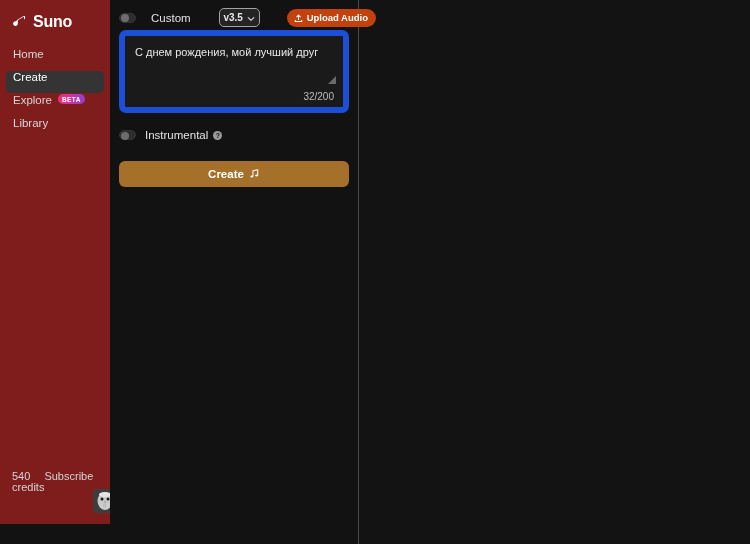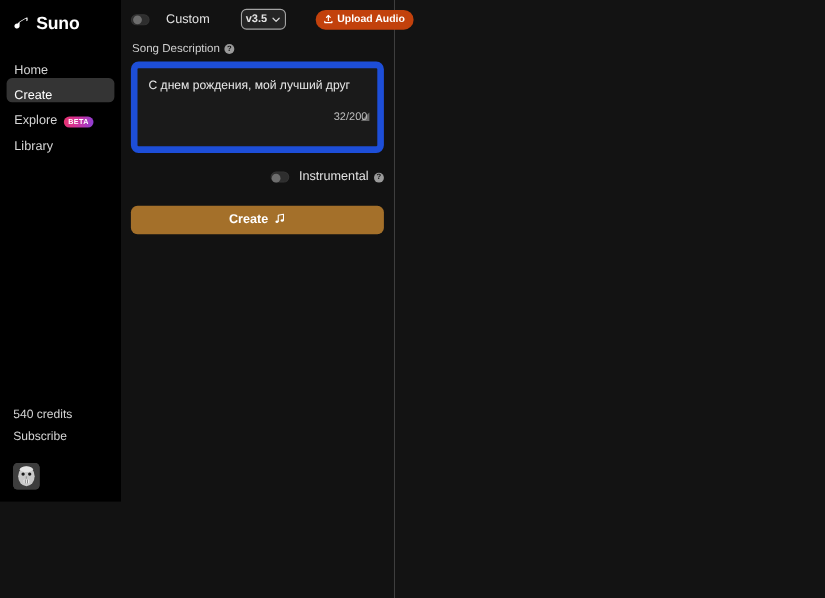"Suno" #sidebar { background: #000000 -> #7f1d1d; height: 456px -> 524px }
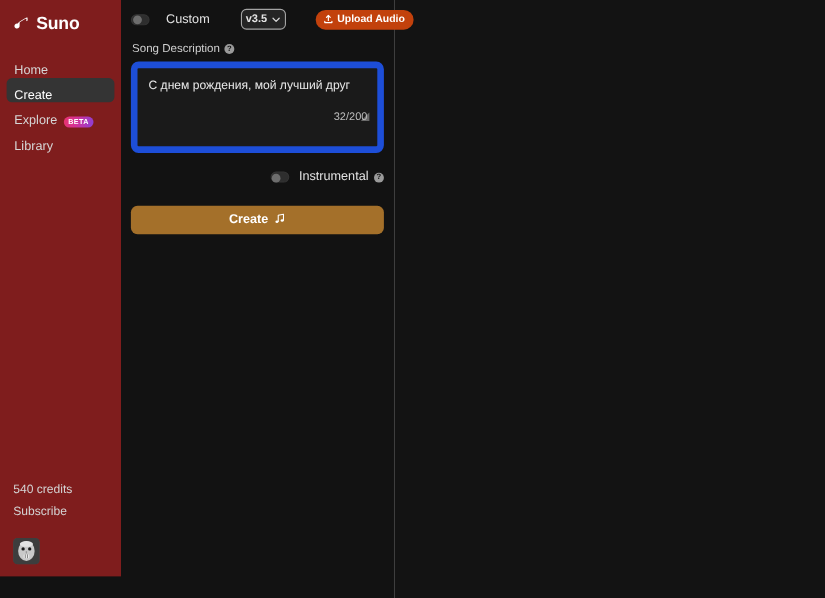"Song Description" div.field-label-row { html: <div> <span>Song Description</span> <span>?</span> </div> -> none }
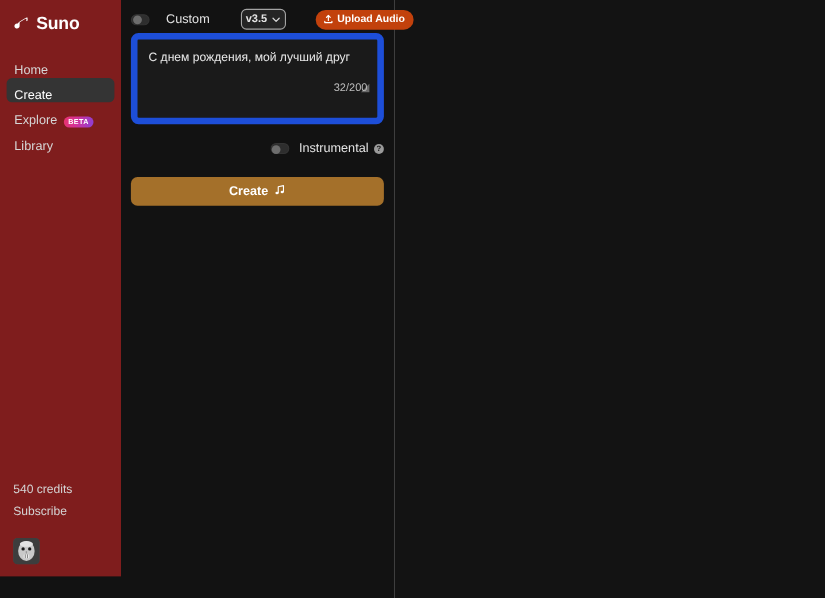"Home" .nav-item { align-items: flex-end -> flex-start }
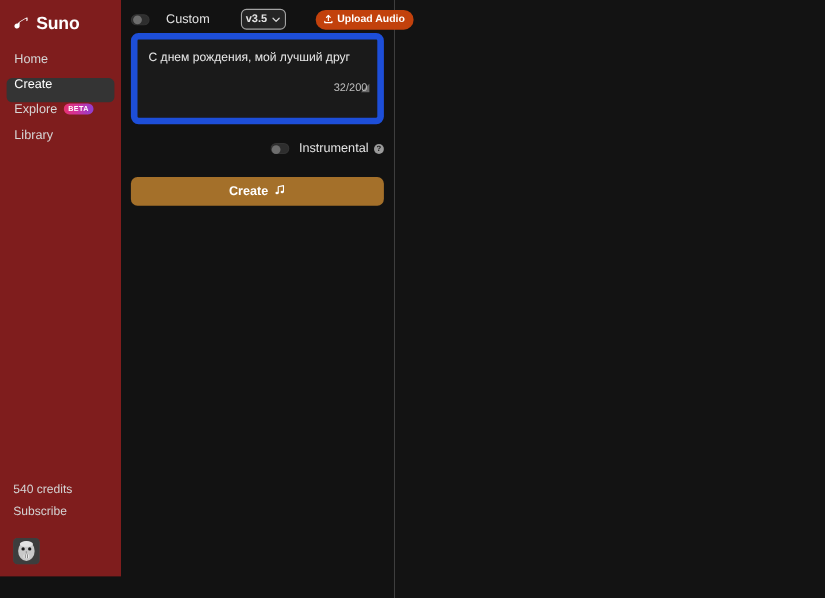"32/200" .char-counter { bottom: 21px -> 5px }
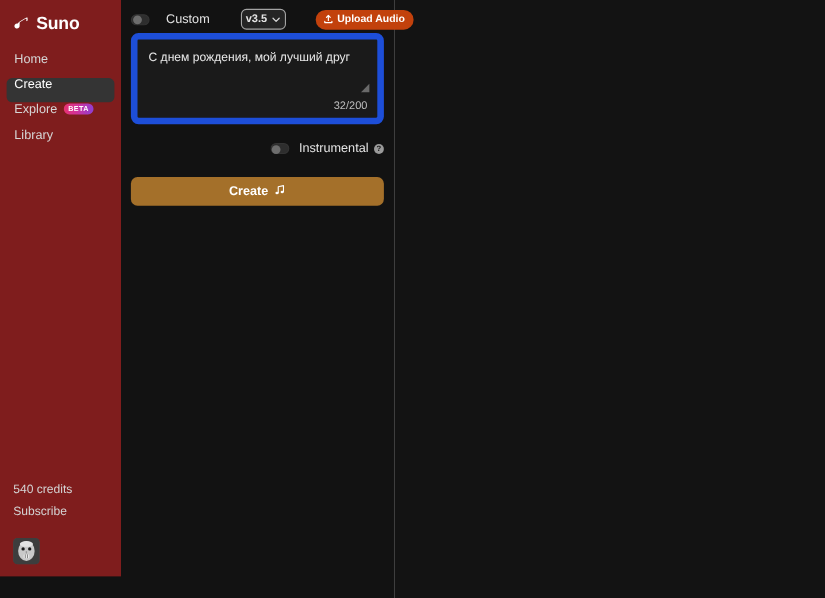"Instrumental" .instrumental-row { justify-content: flex-end -> none }
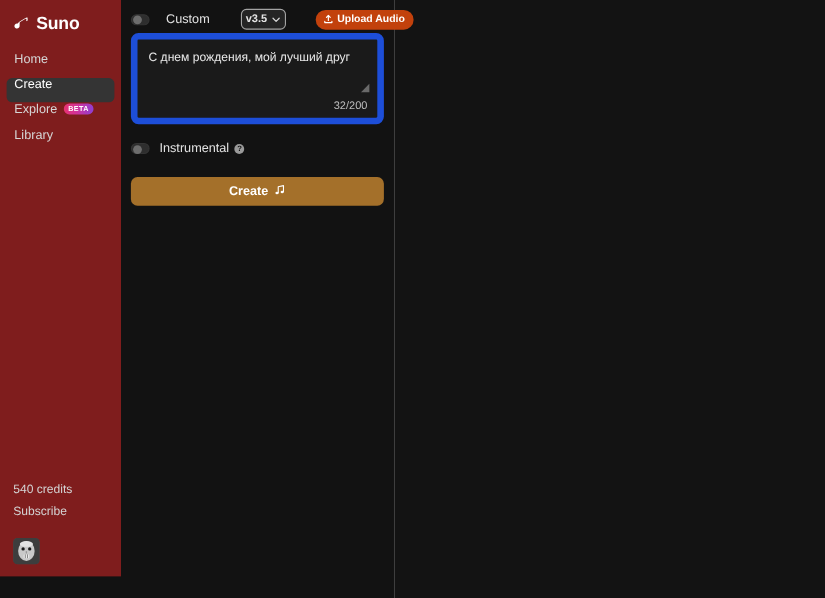"540 credits" .sidebar-bottom { flex-direction: column -> row }
